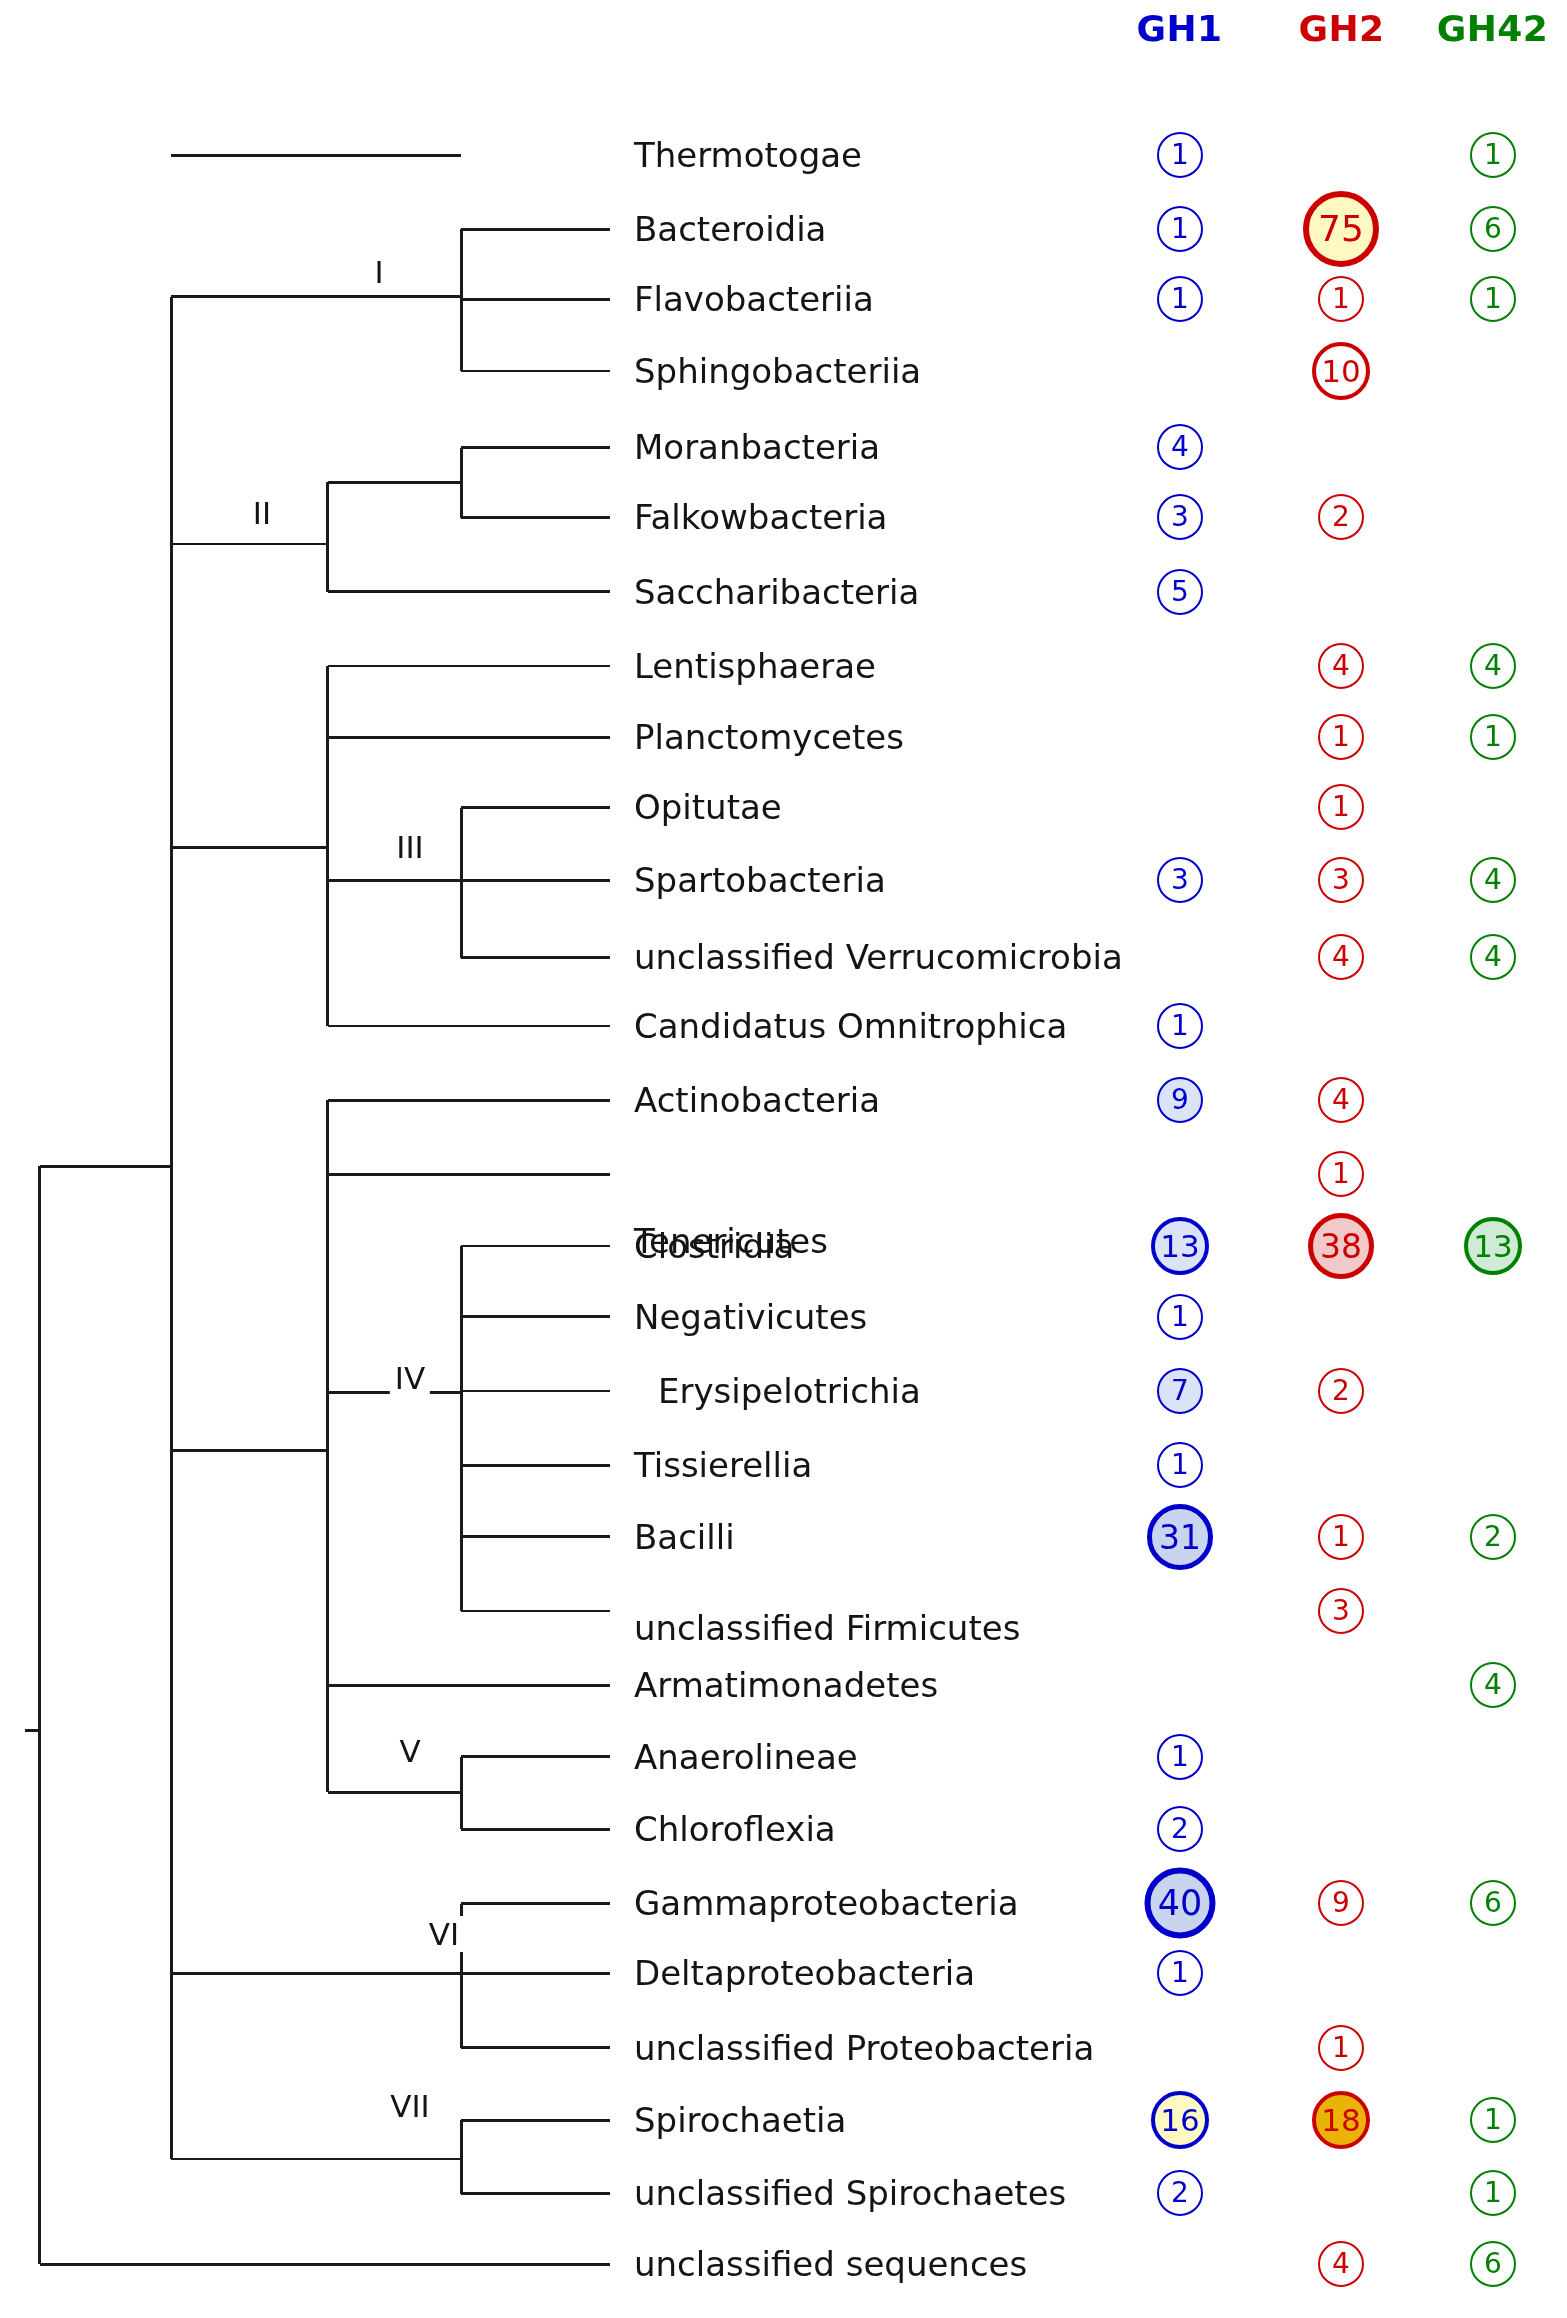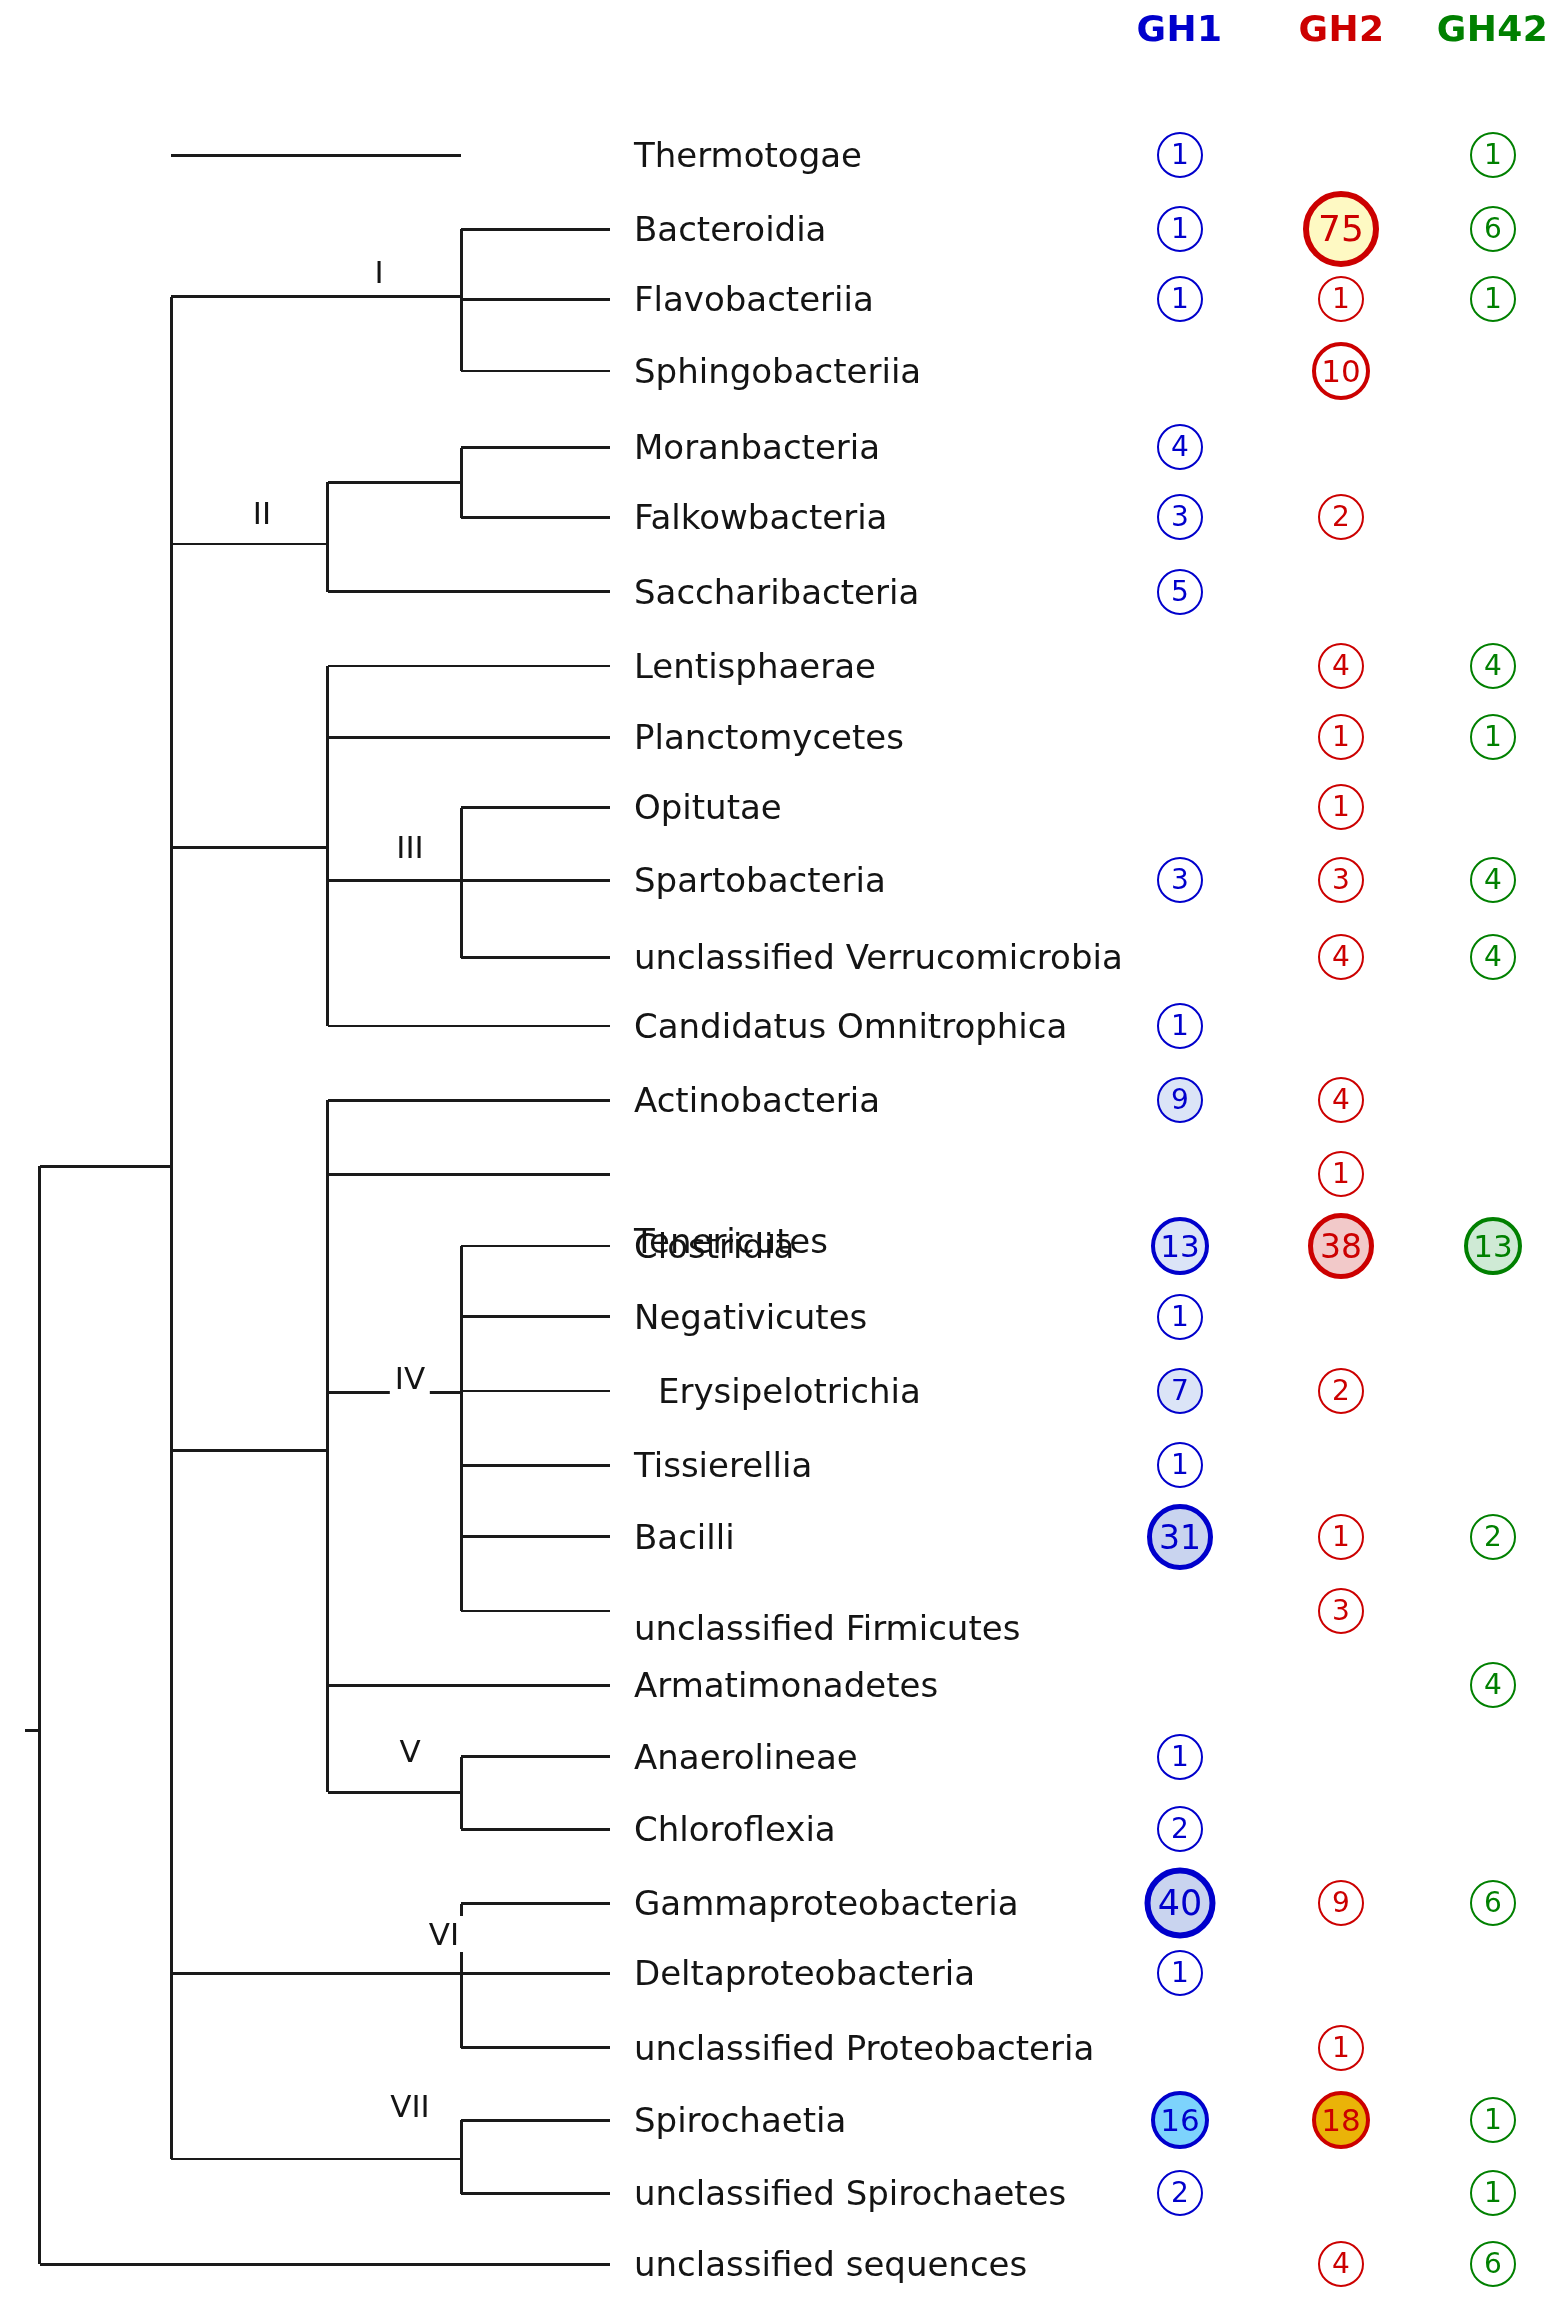"16" div.bubble { background: #7dd3fc -> #fef9c3 }
